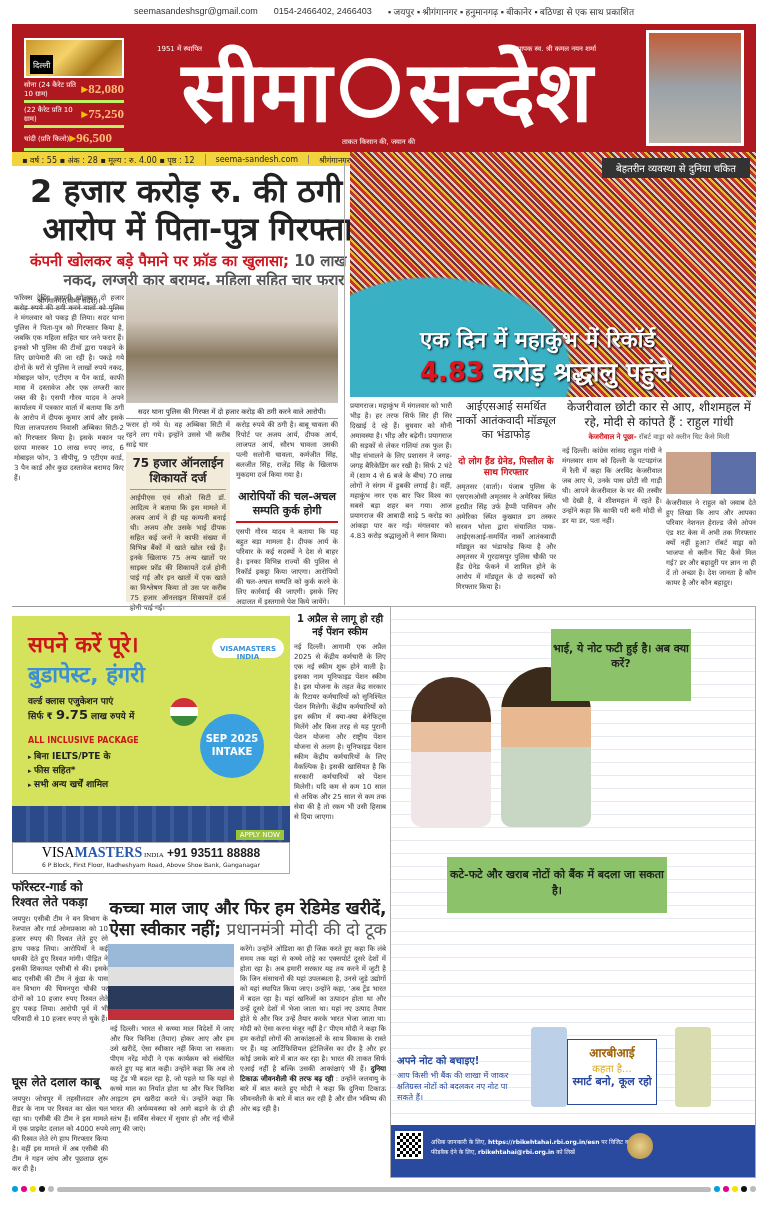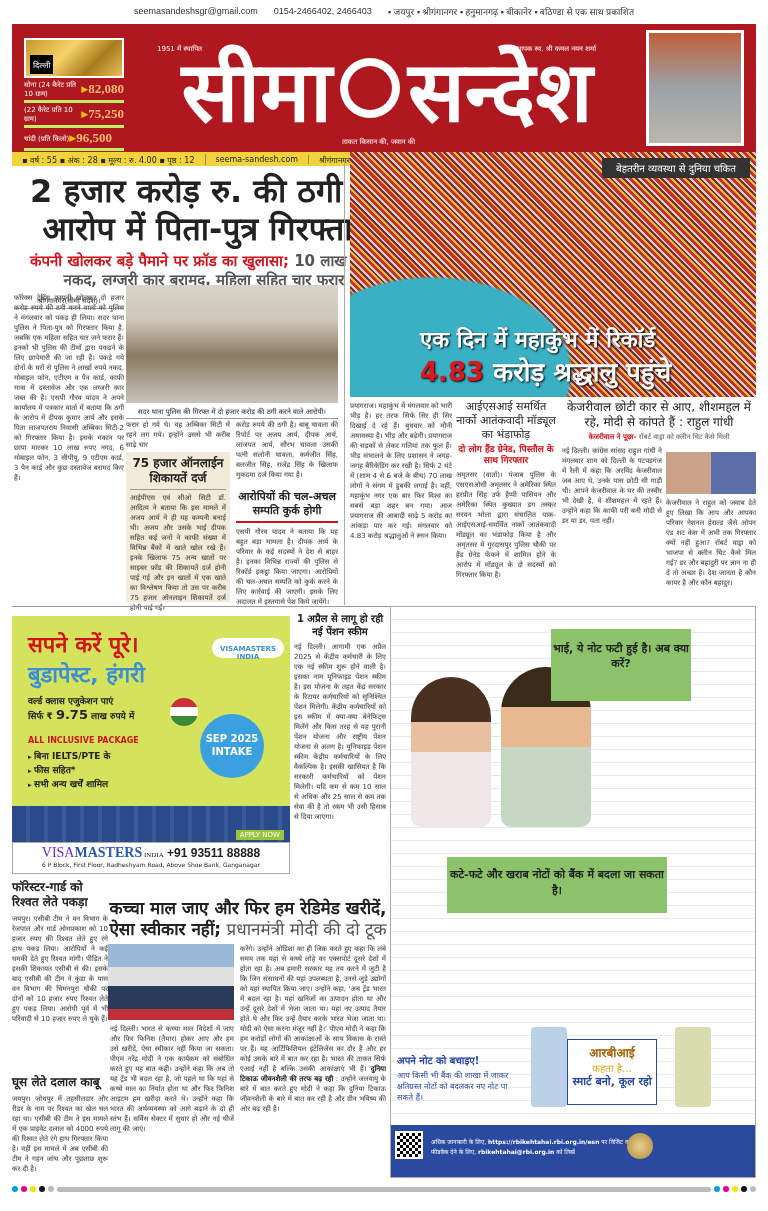"दो लोग हैंड ग्रेनेड, पिस्तौल" .terror h4 { margin: 2px 0 4px -> 14px 0 4px }
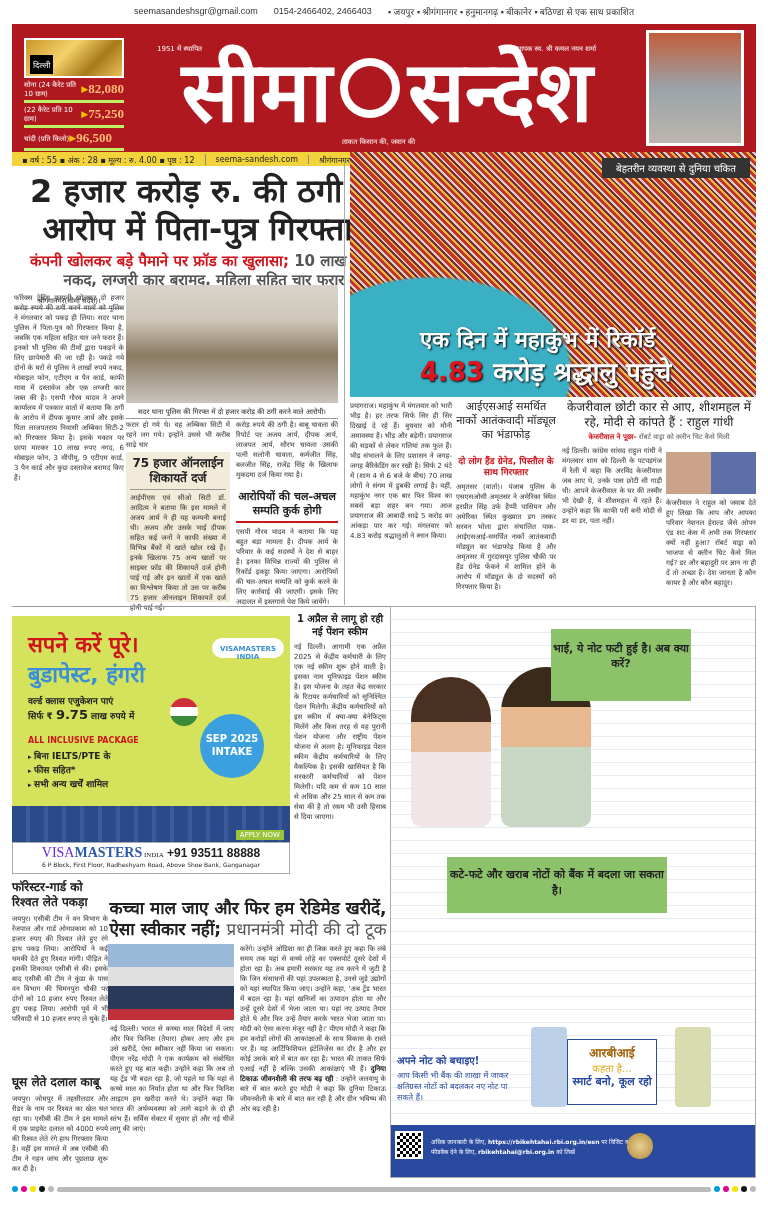"VISA" .visa-foot .b span { color: #6d28d9 -> #000000 }
